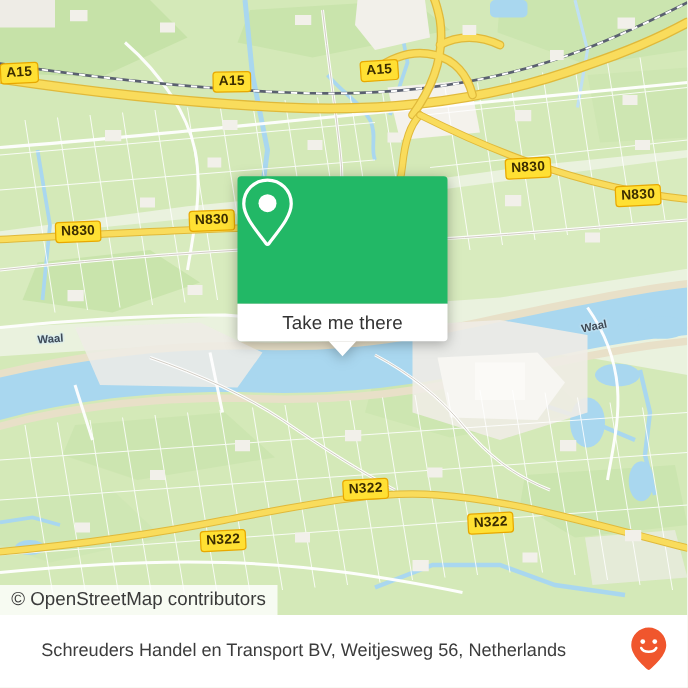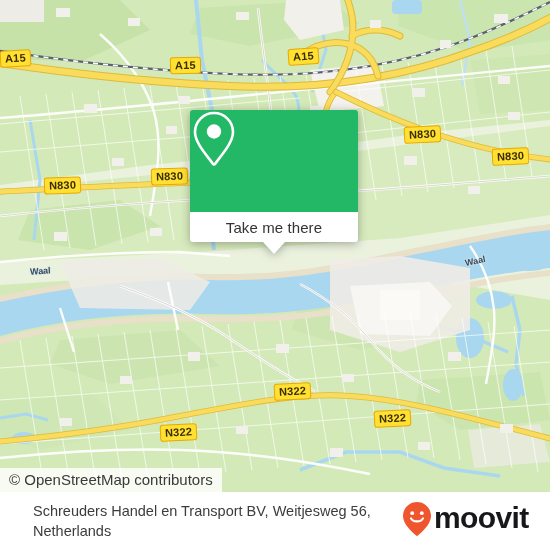"Take me there" .callout { top: 110px -> 141px }
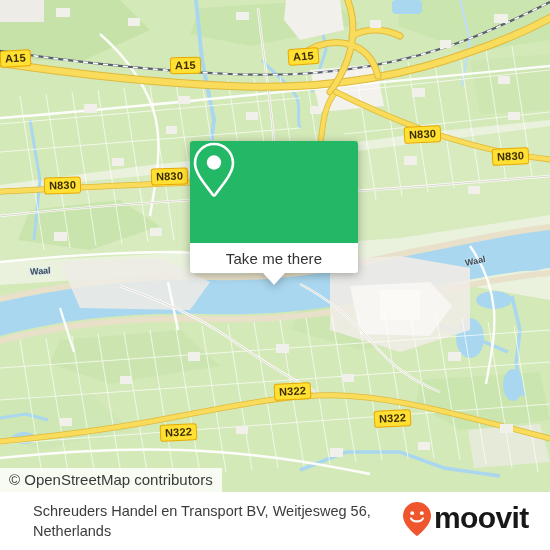"moovit" span.brand-word { html: <span> <svg> <text>moovit</text> </svg> </span> -> none }
